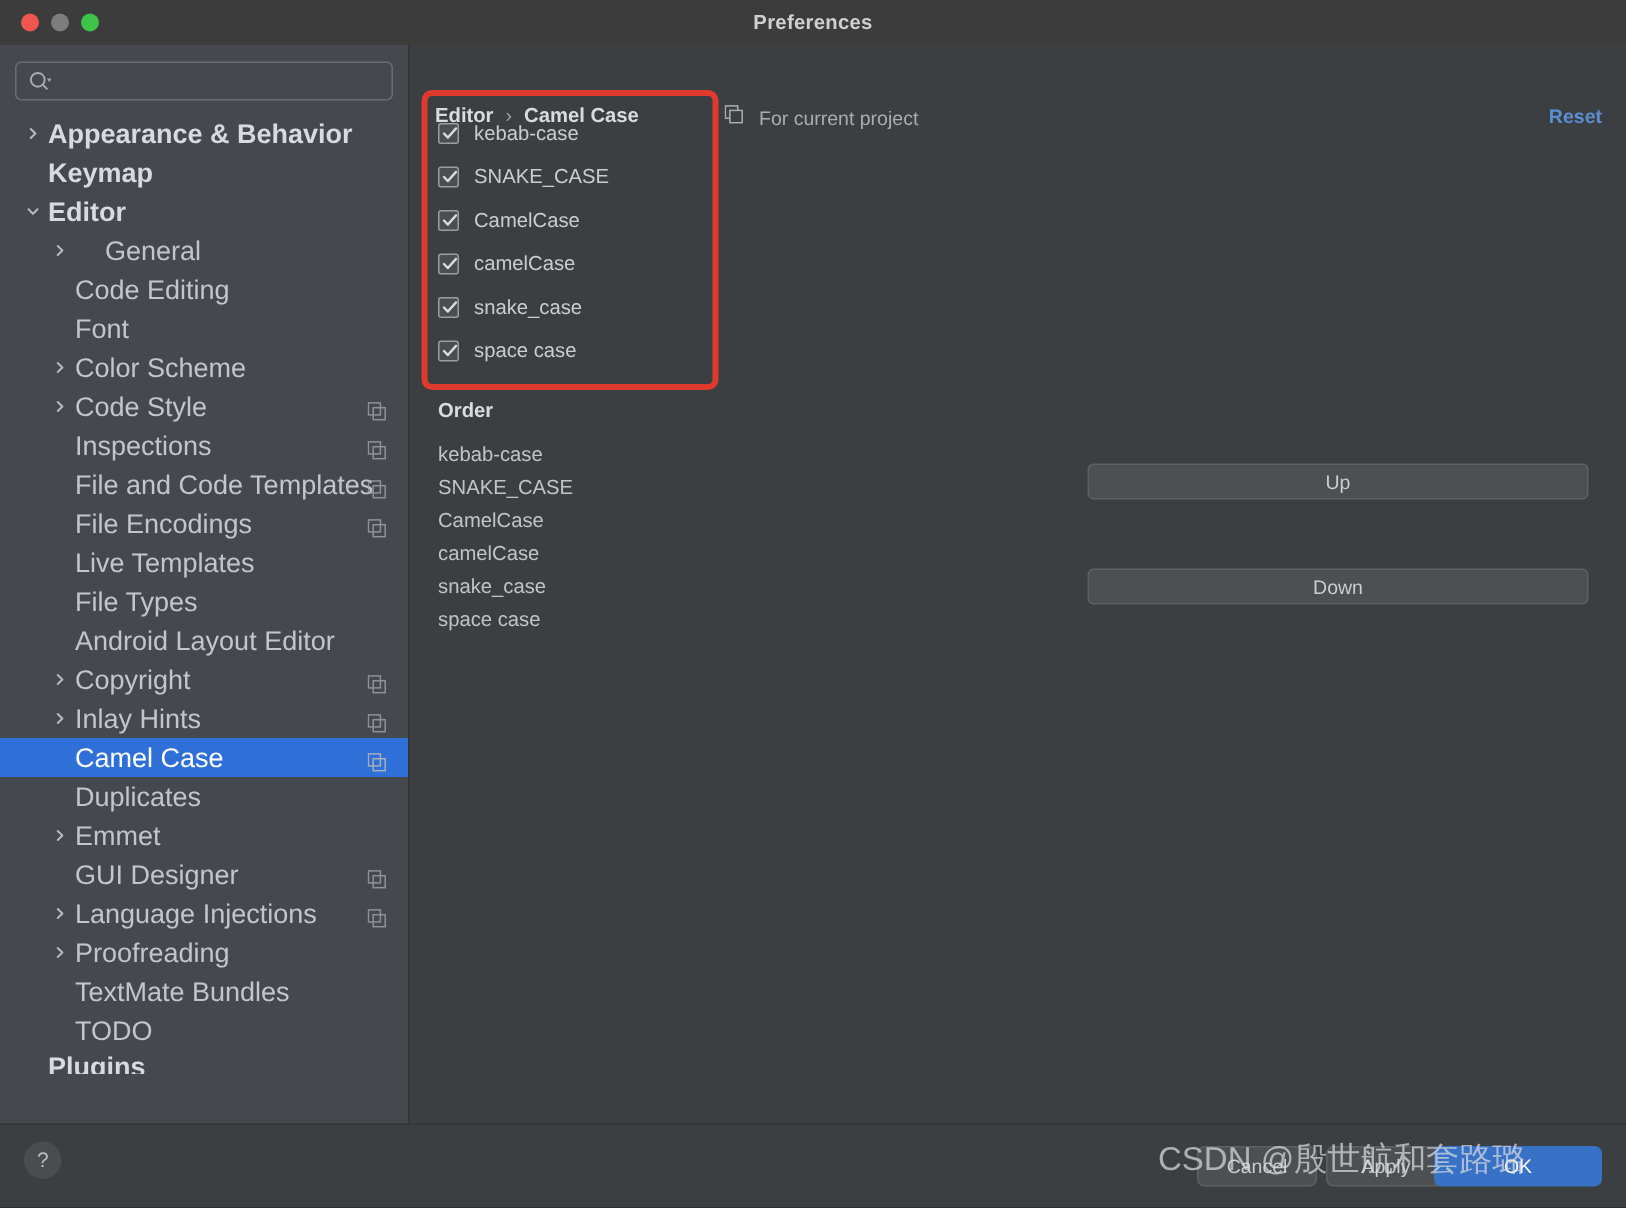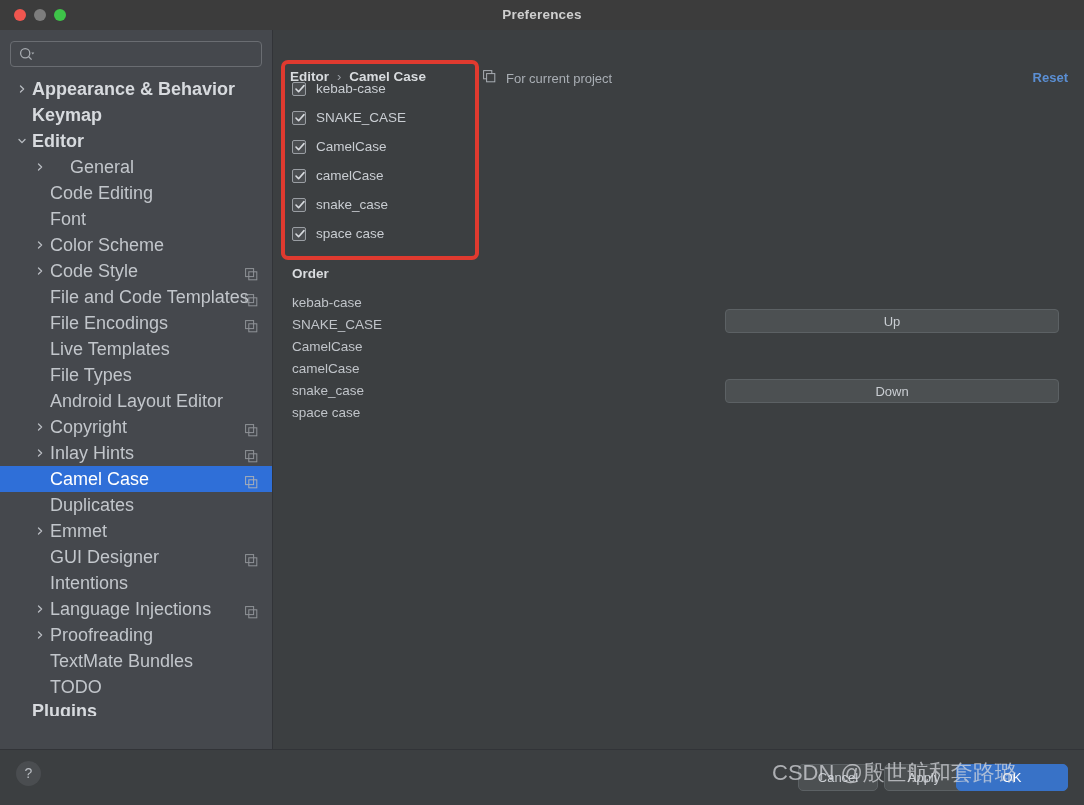"Inspections" div.tree-item { html: none -> <div> <span>Inspections</span> <span><svg> <rect></rect> <rect></rect> </svg></span> </div> }
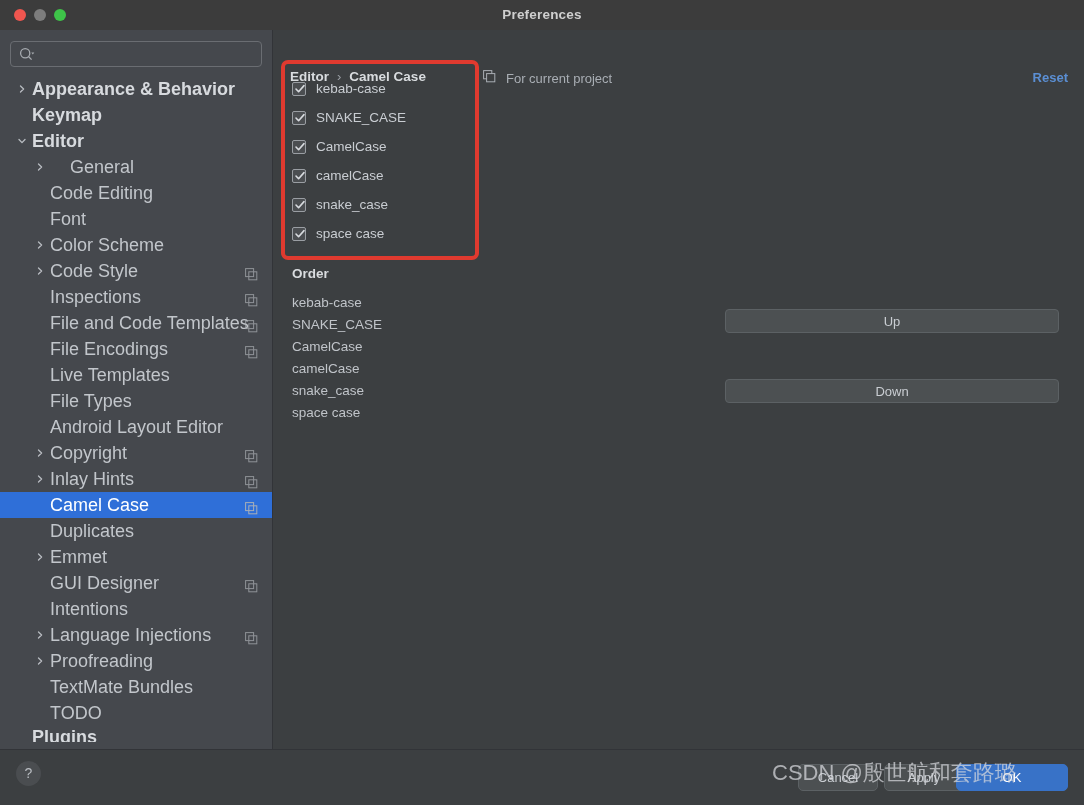"Intentions" div.tree-item { html: <div> <span>Intentions</span> </div> -> none }
